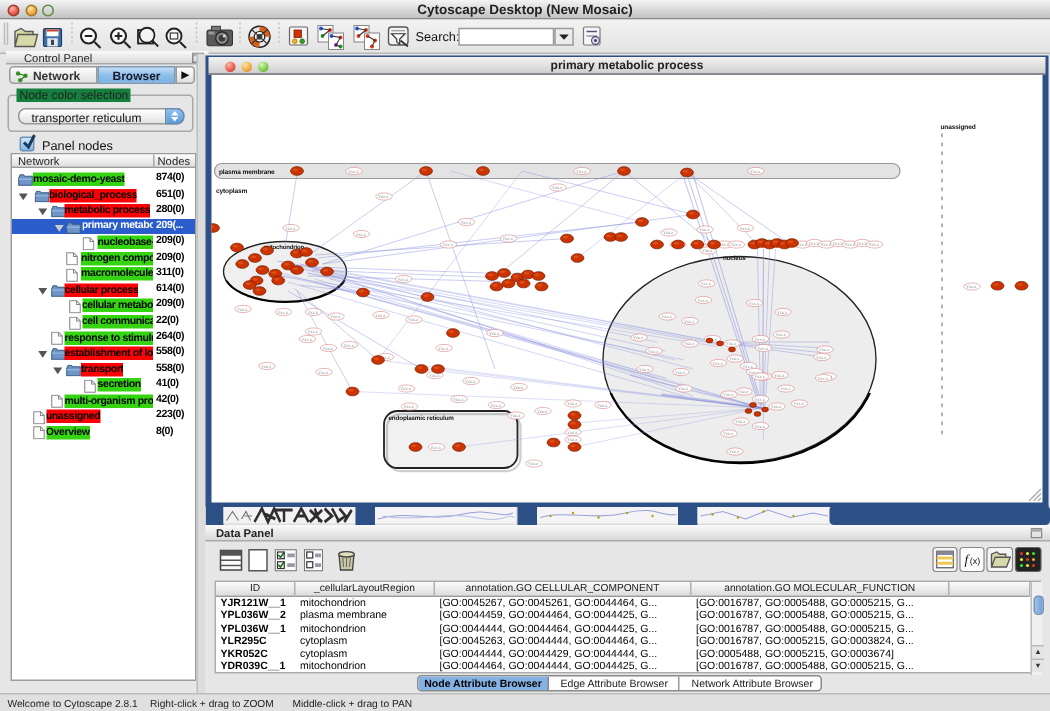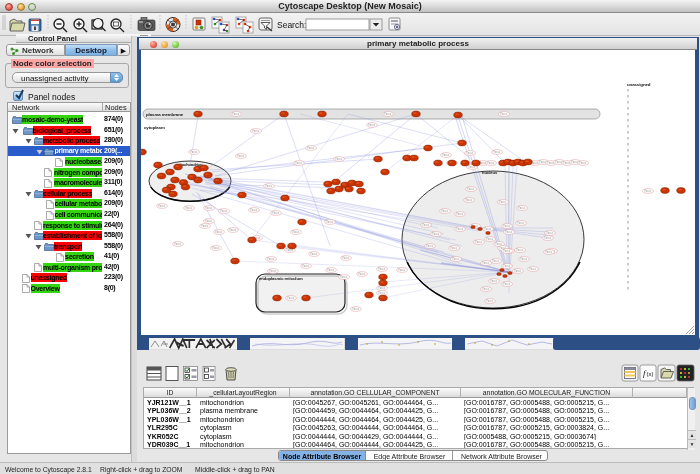"Control Panel" div.abs { font-weight: bold -> normal; left: 16px -> 4px }
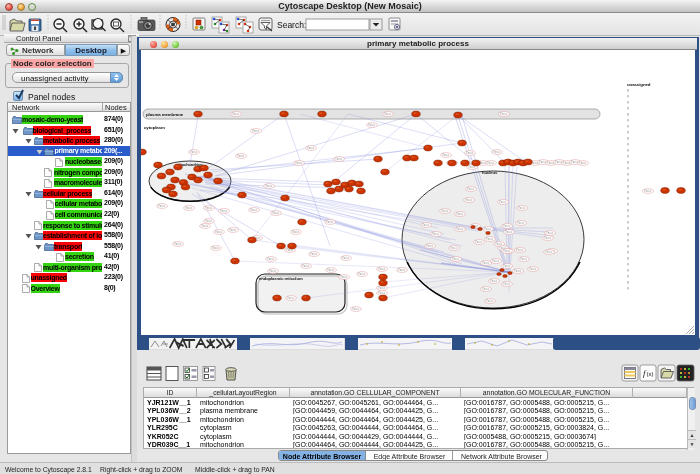"Desktop" div.abs { text: Desktop -> Browser }
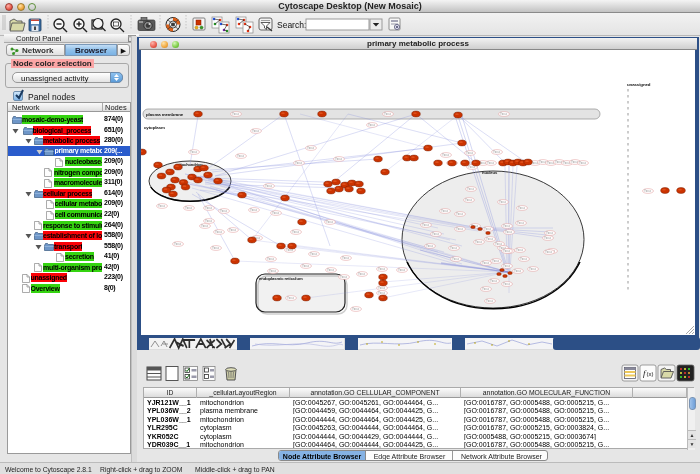"Node color selection" div.abs { background: #fca5a5 -> #15803d; font-weight: bold -> normal }
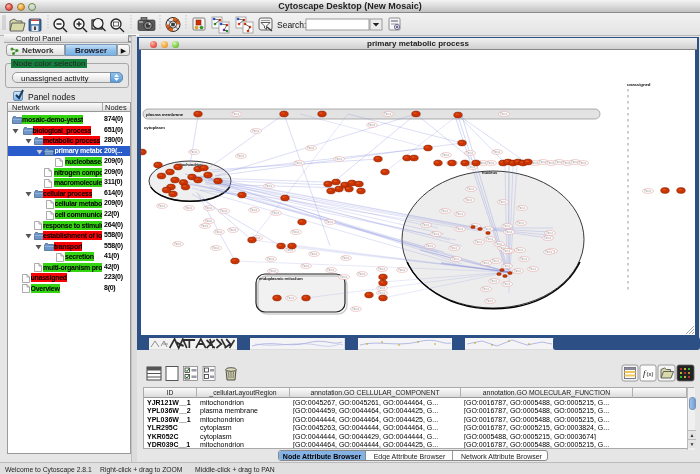"unassigned activity" div.abs { text: unassigned activity -> transporter reticulum }
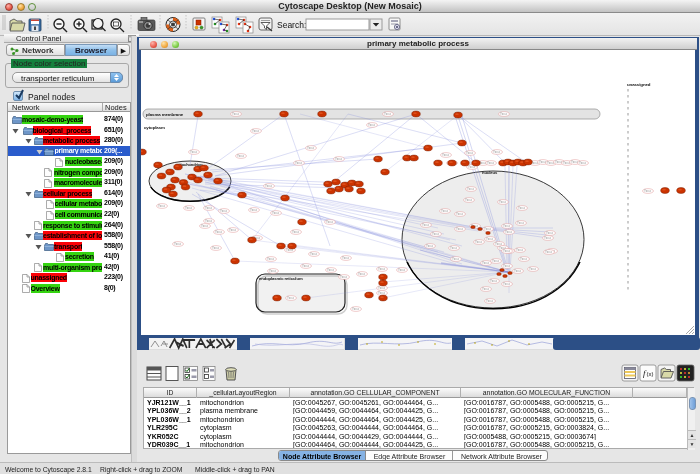"Data Panel" div.abs { html: none -> <div>Data Panel <svg> <rect></rect> <rect></rect> </svg></div> }
